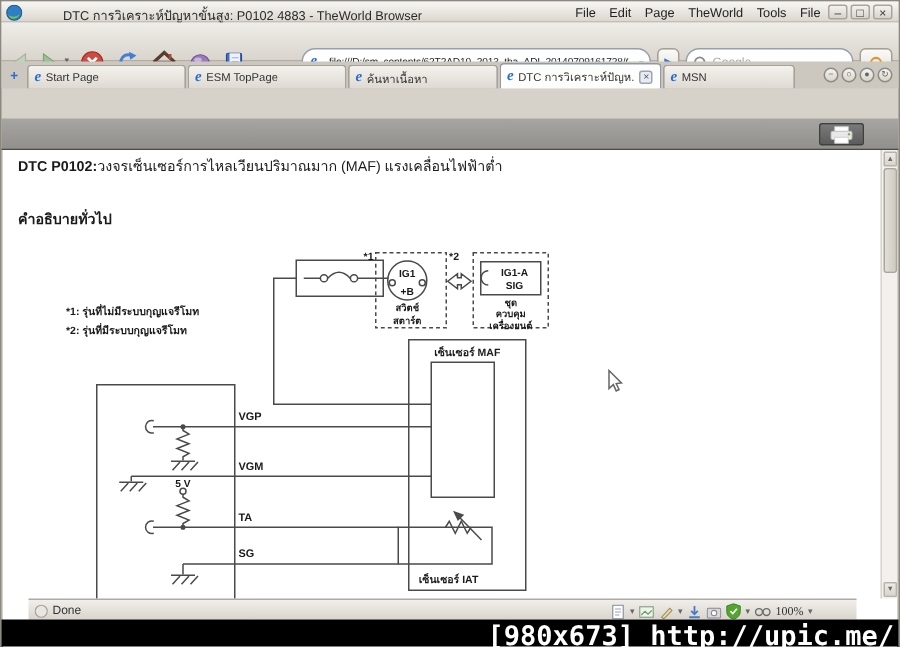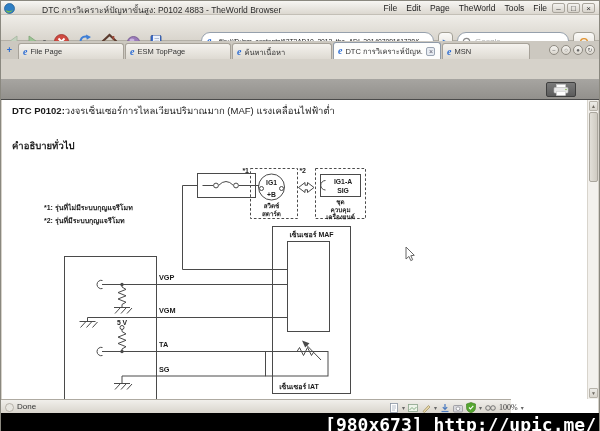"File Page" span.tab-label { text: File -> Start }
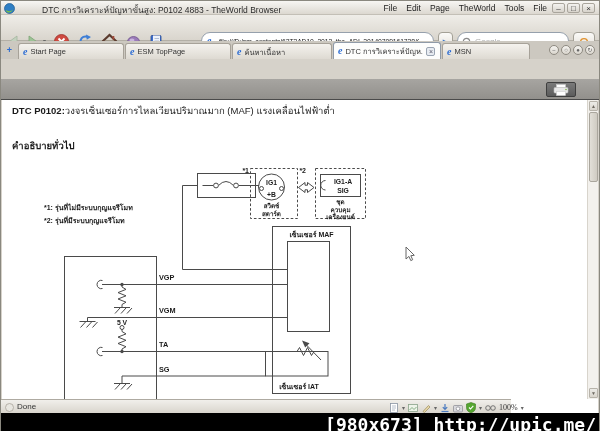"Done" #statusbar { left: 0 -> 18px; width: 510px -> 552px }
